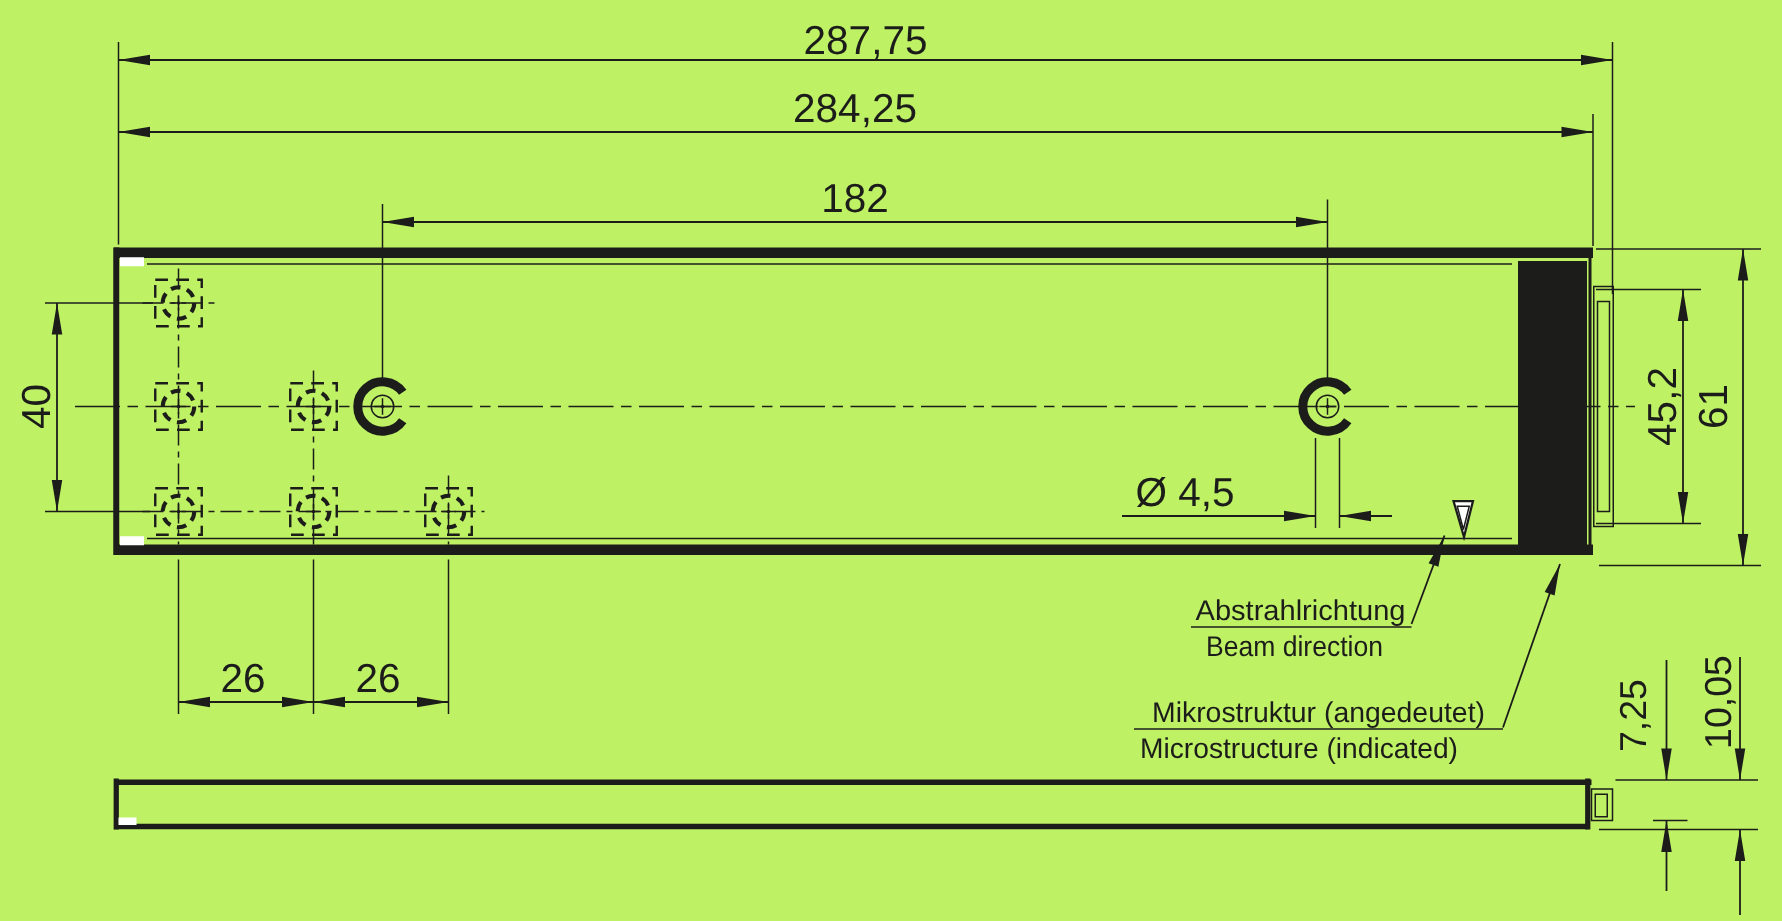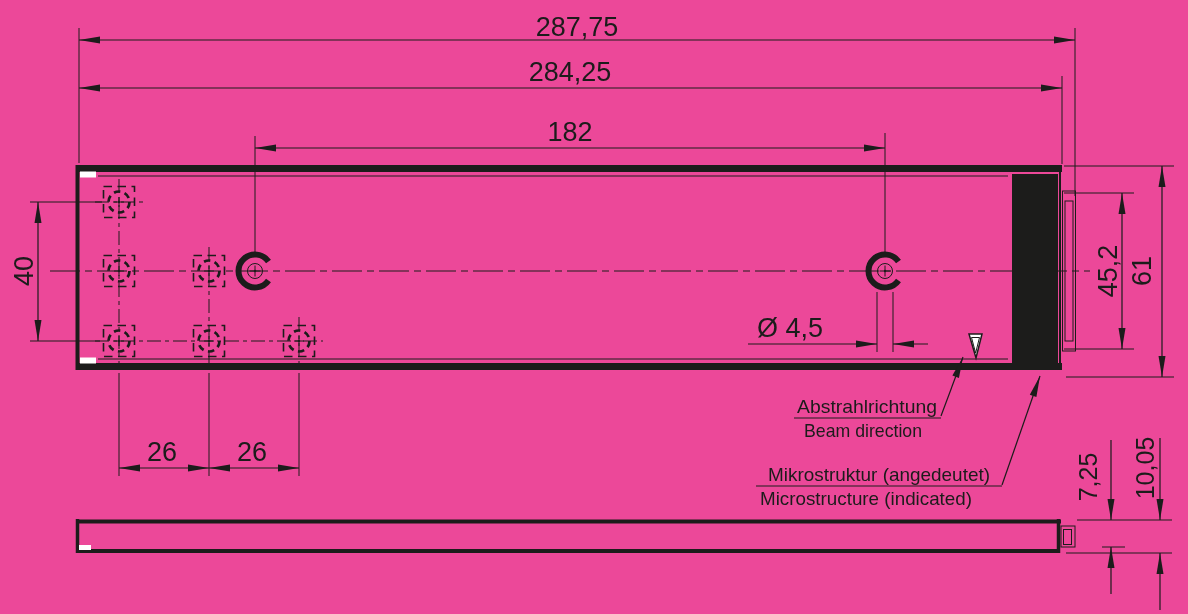"287,75" .stage { background: #ec4899 -> #bef264 }
